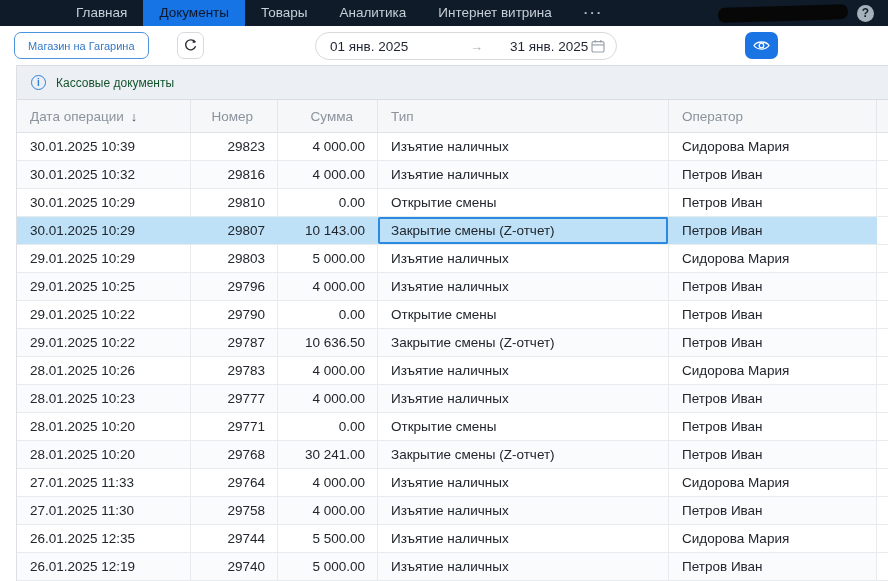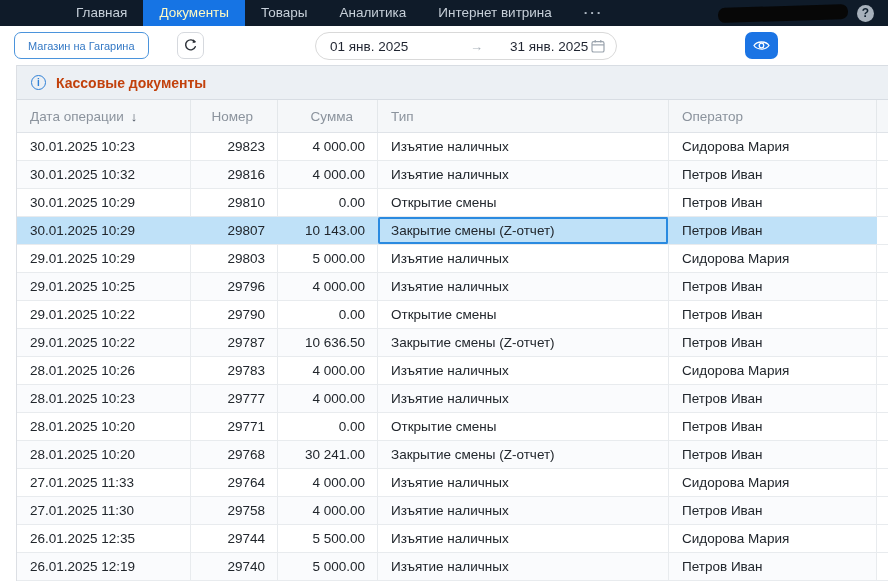"Документы" .tab.active { color: #fef9c3 -> #0f172a }
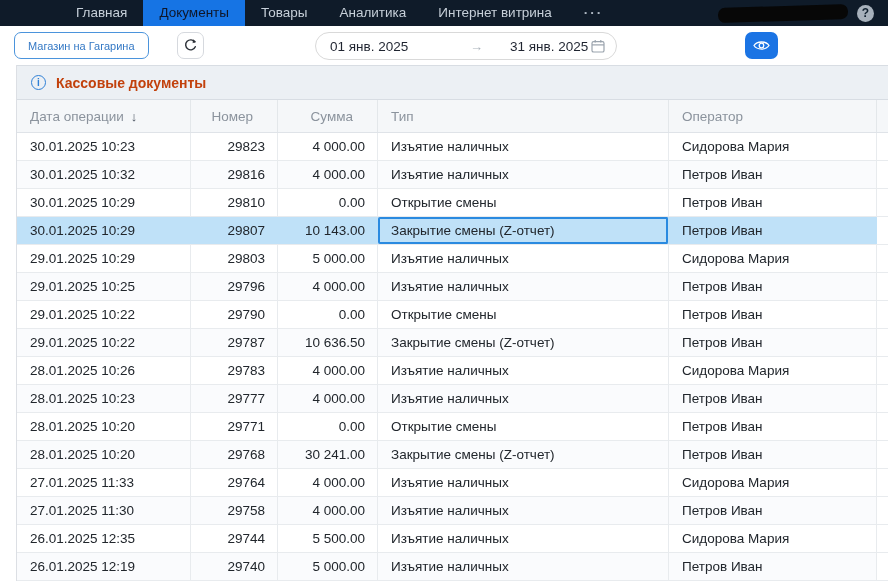"Кассовые документы" .panel-title { color: #c2410c -> #14532d; font-size: 14px -> 12px; font-weight: bold -> normal }
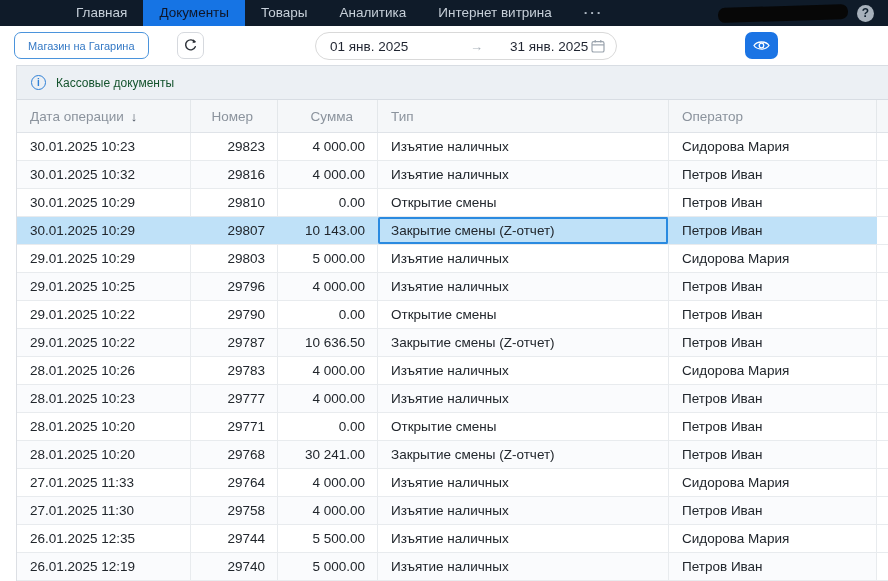"30.01.2025 10:23" div.cell { text: 10:23 -> 10:39 }
